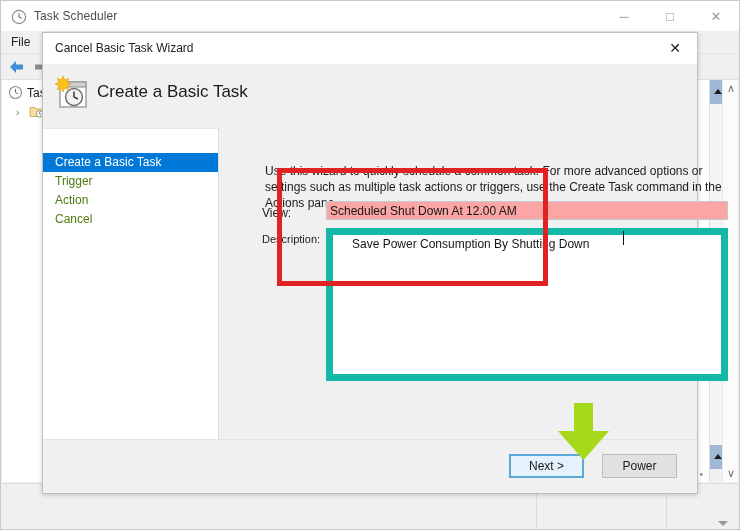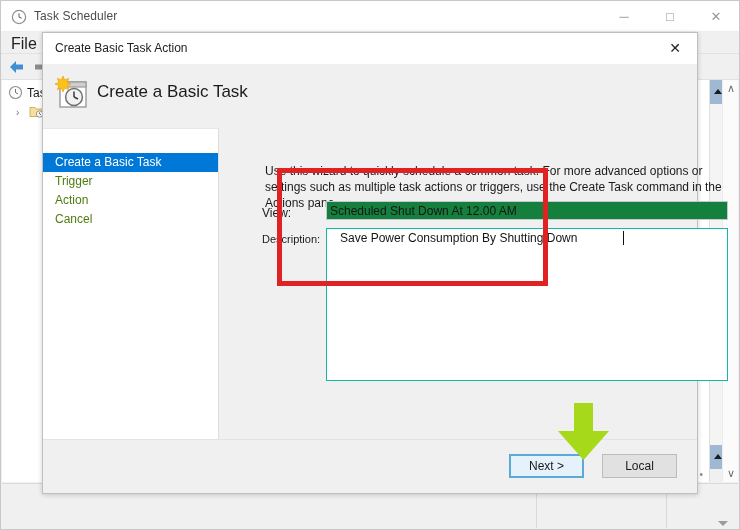"File" .menu-item { font-size: 16px -> 12px }
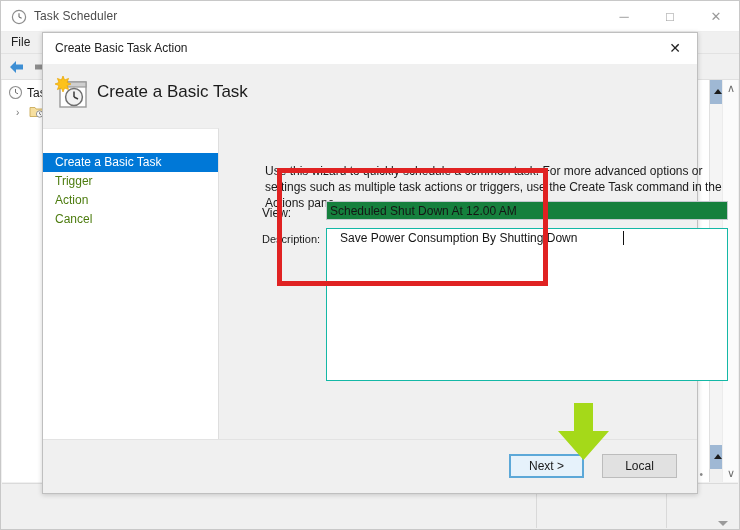"Create Basic Task Action" span { text: Create Basic Task Action -> Cancel Basic Task Wizard }
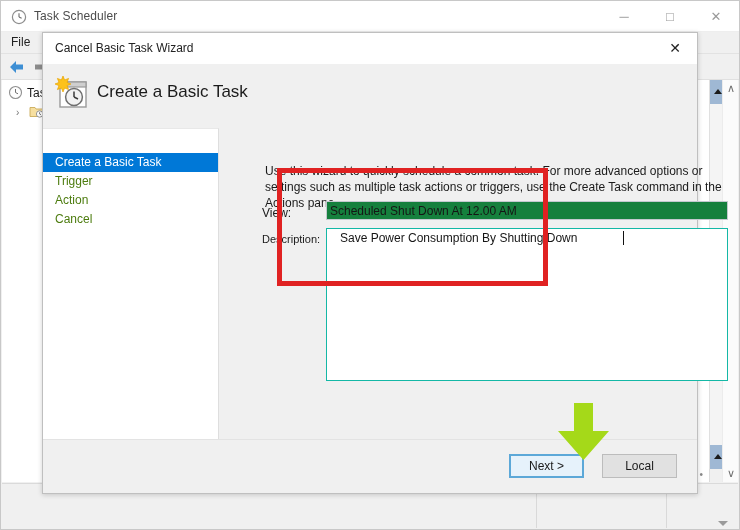"Scheduled Shut Down At 12.00" #input-name { background: #15803d -> #fca5a5 }
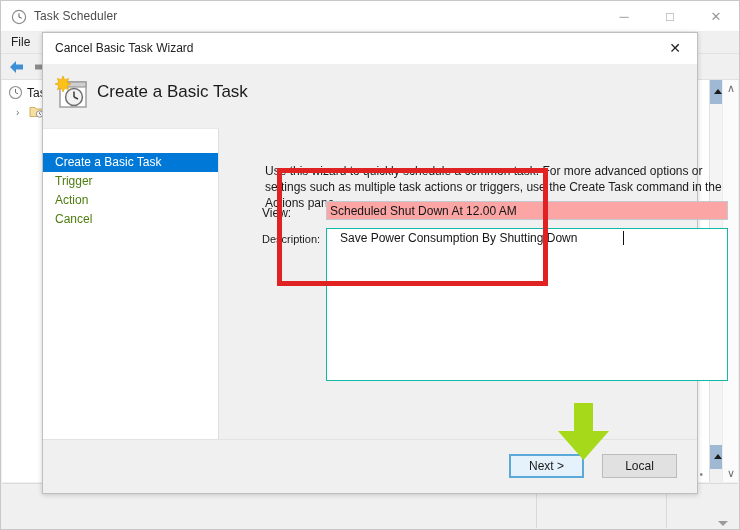"Save Power Consumption By Shutting" #input-desc { border: 1px solid #14b8a6 -> 7px solid #14b8a6; padding: 2px 13px -> 2px 19px }
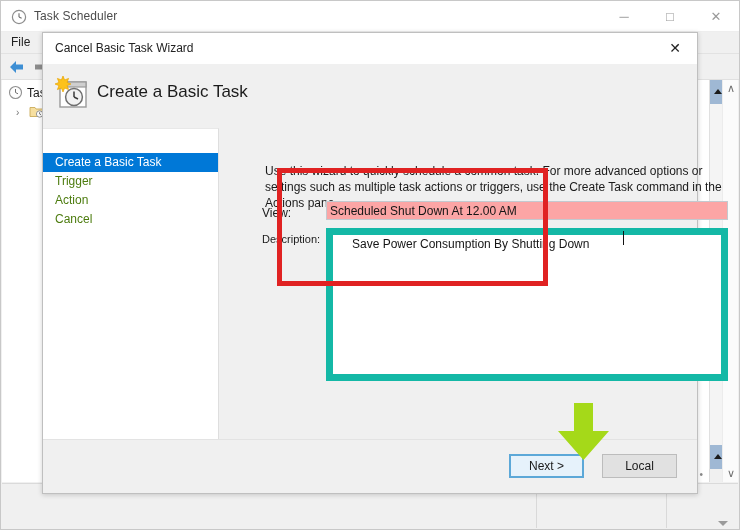"Local" div.wbtn { text: Local -> Power }
